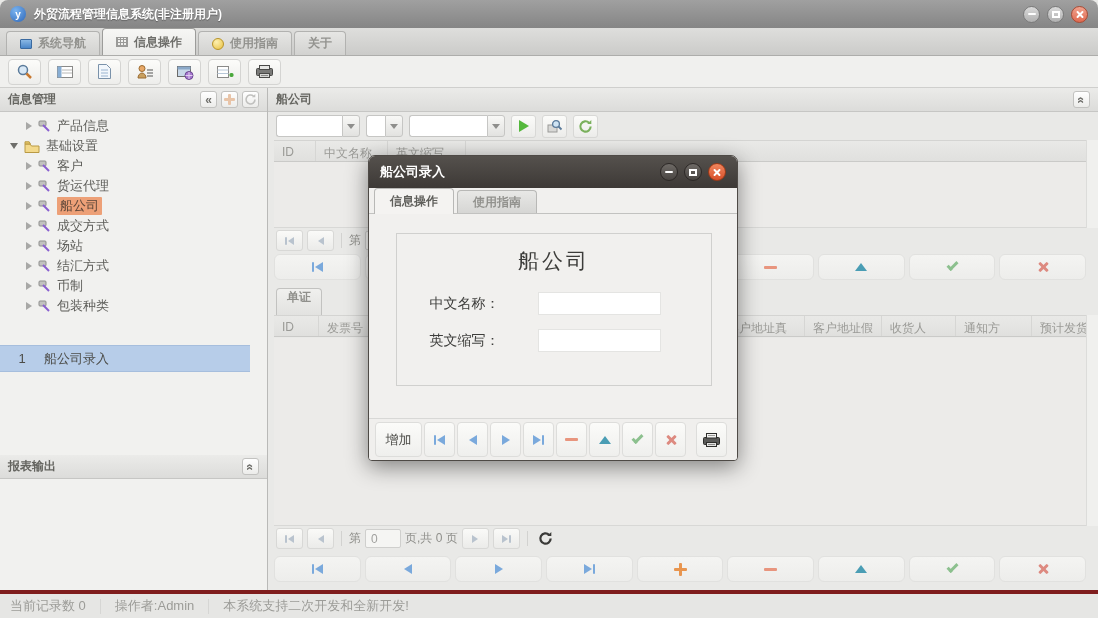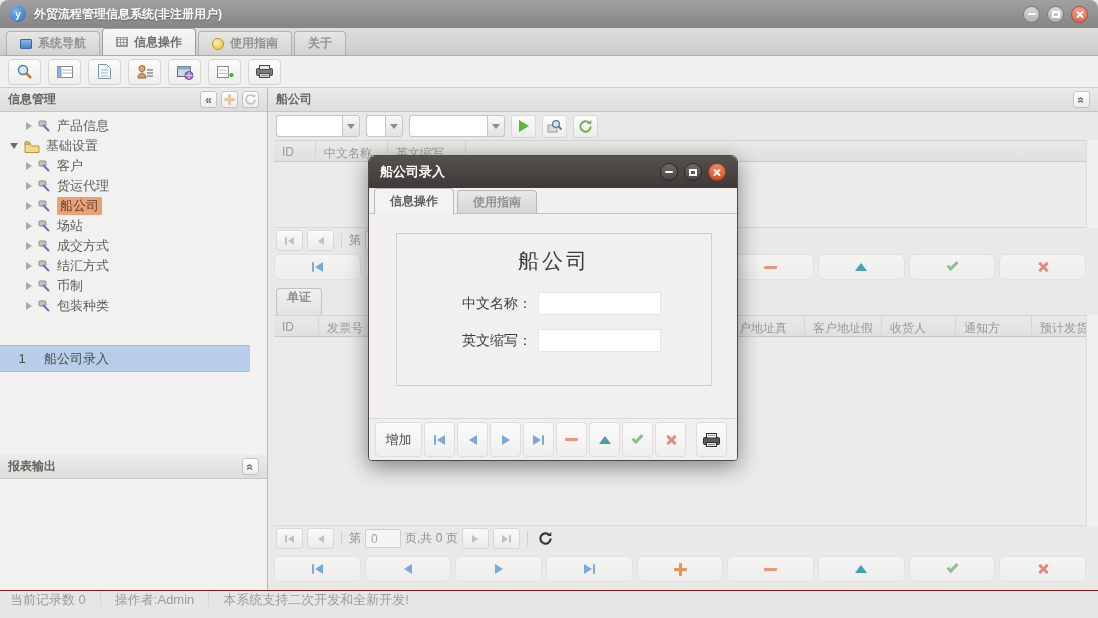"场站" div.trow { order: before "成交方式" -> after "成交方式" }
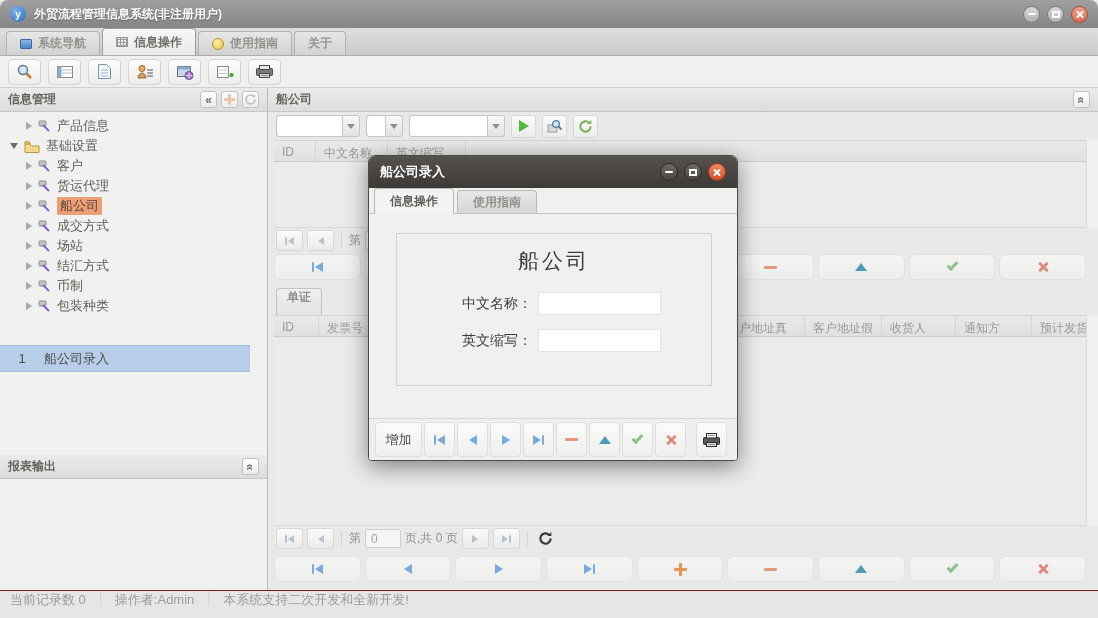"中文名称：" .flabel { text-align: right -> center }
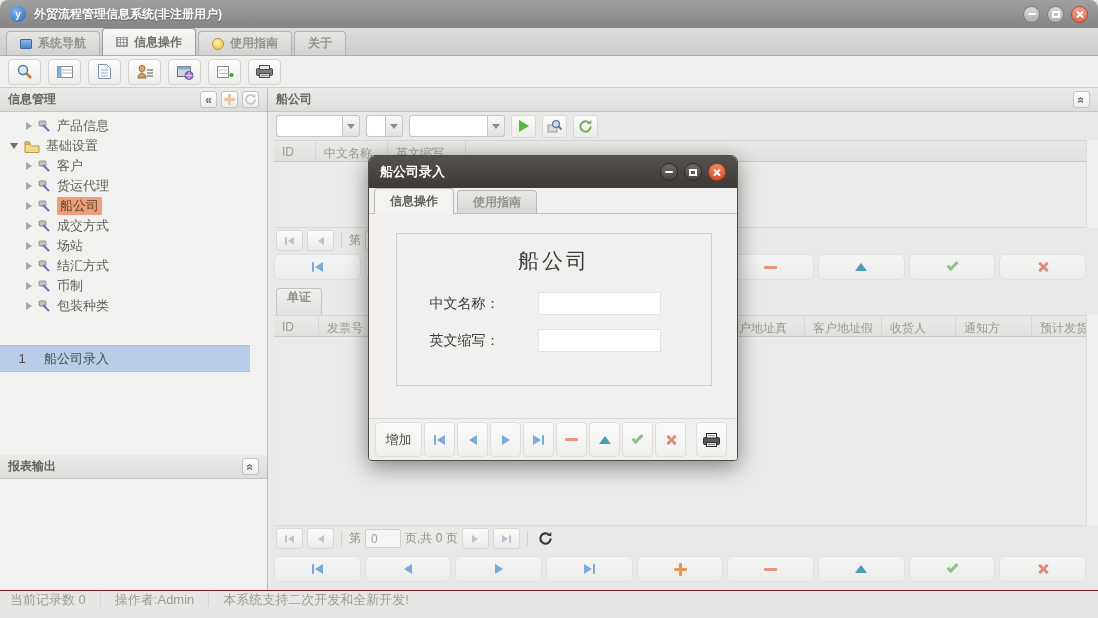"当前记录数 0" .statusbar { align-items: none -> center; border-top: 1px solid #7f1d1d -> 4px solid #7f1d1d }
